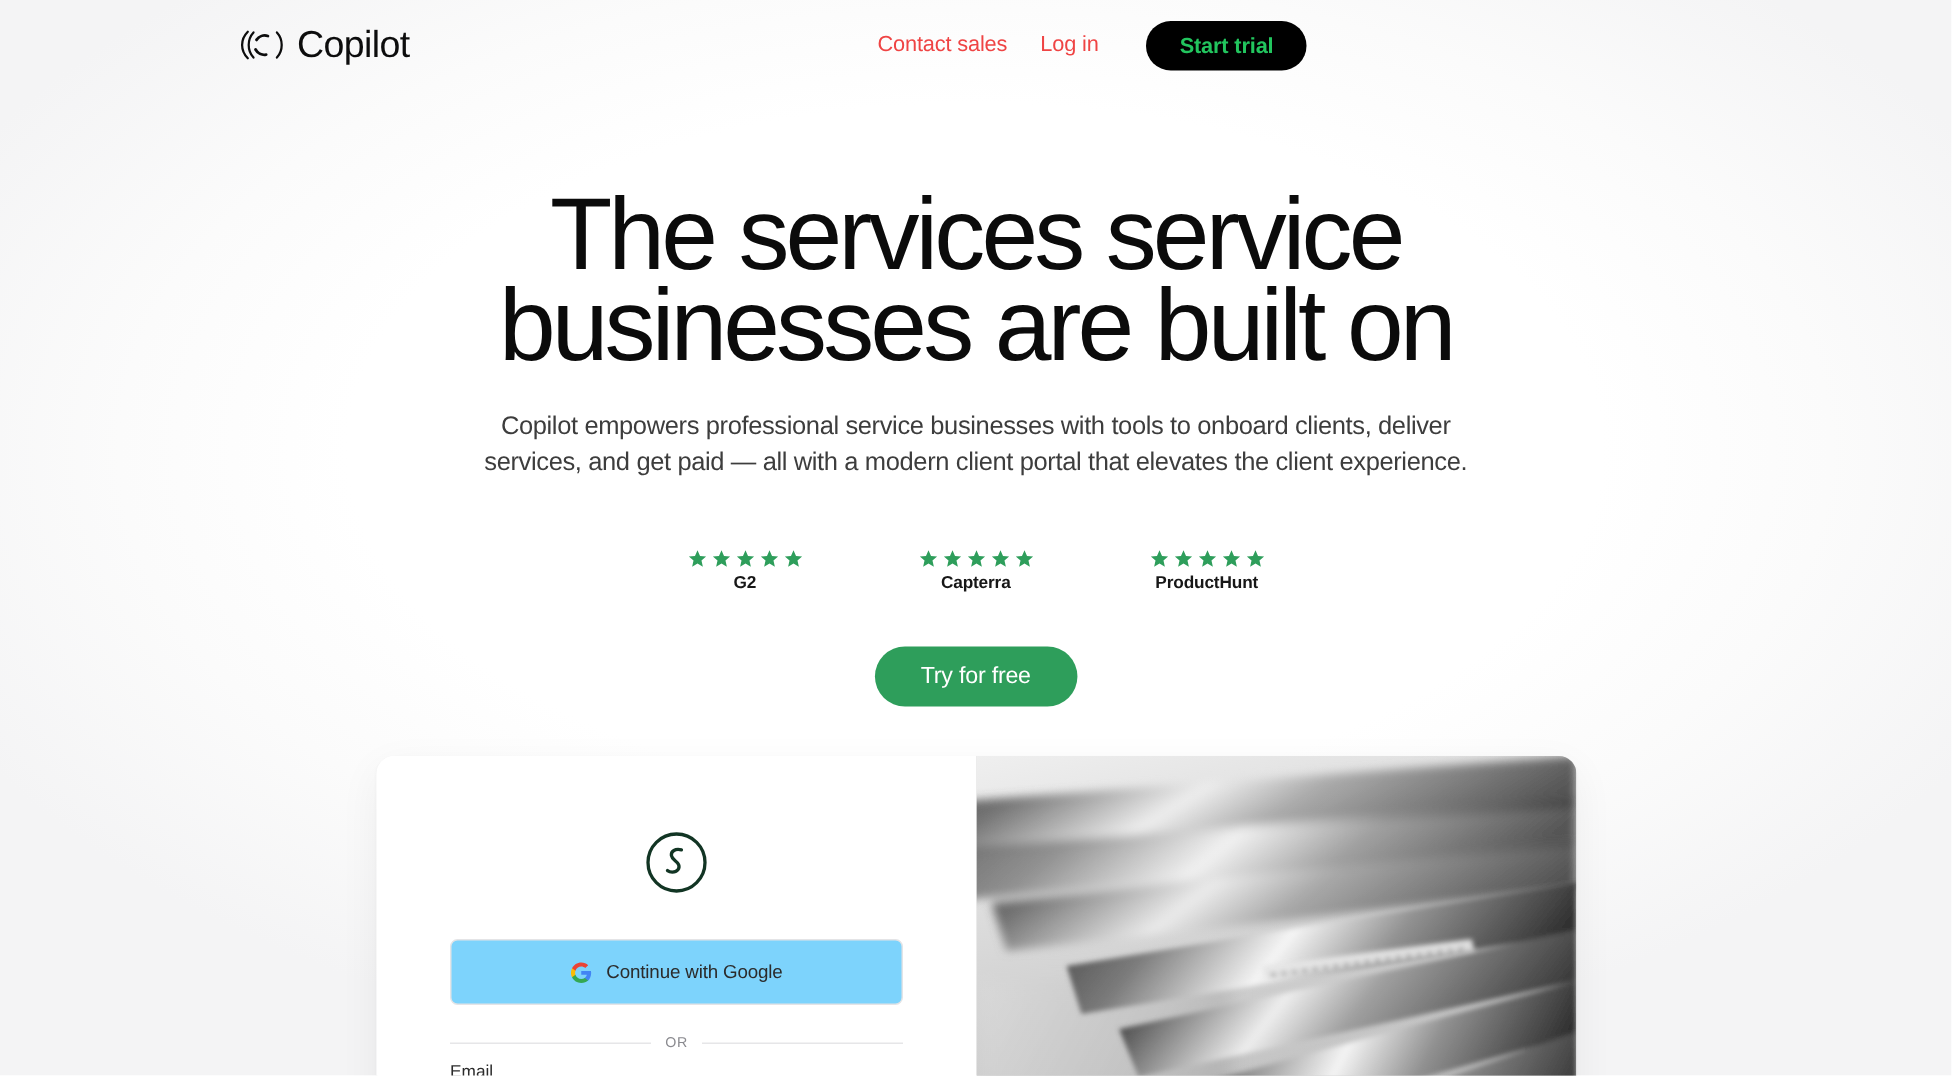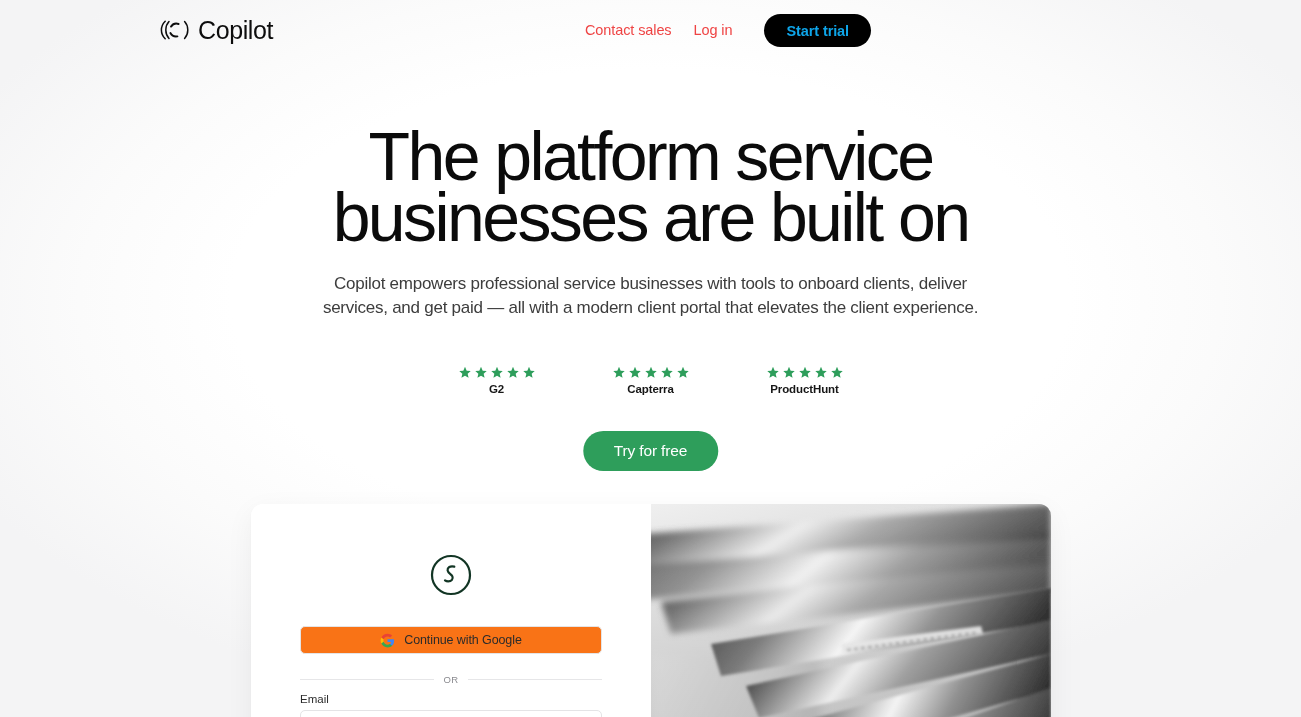"Start trial" .btn-start { color: #0ea5e9 -> #22c55e }
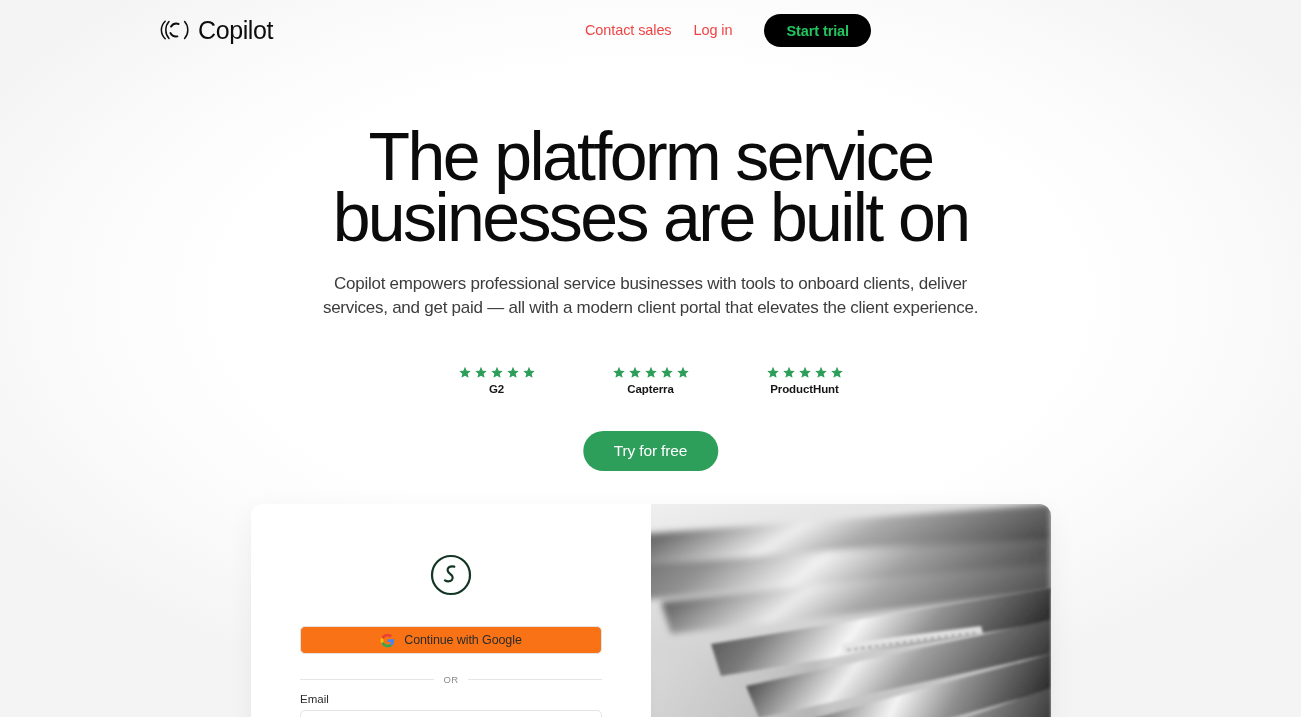"The platform service" span { text: platform -> services }
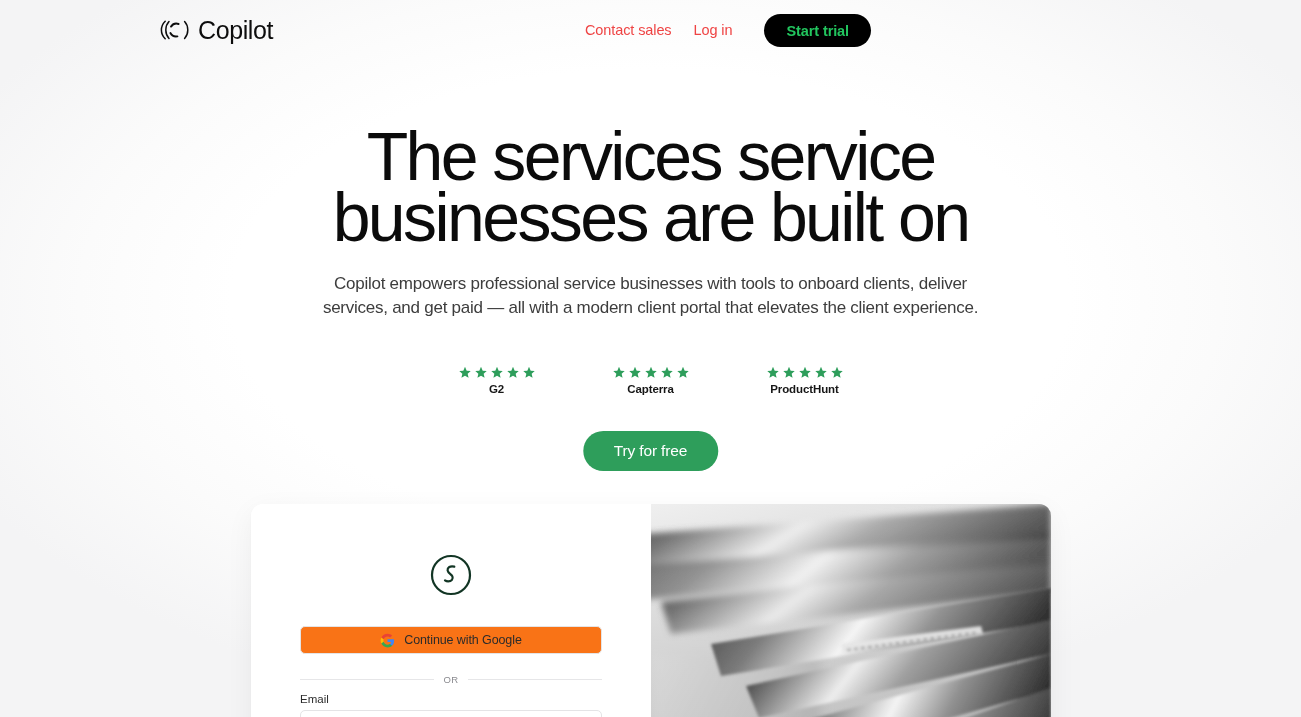"Continue with Google" .google-btn { background: #f97316 -> #7dd3fc; height: 28px -> 44px }
